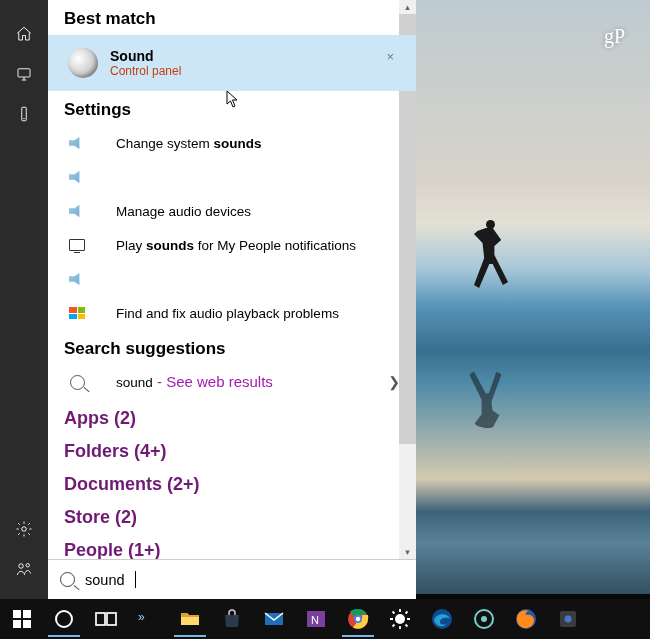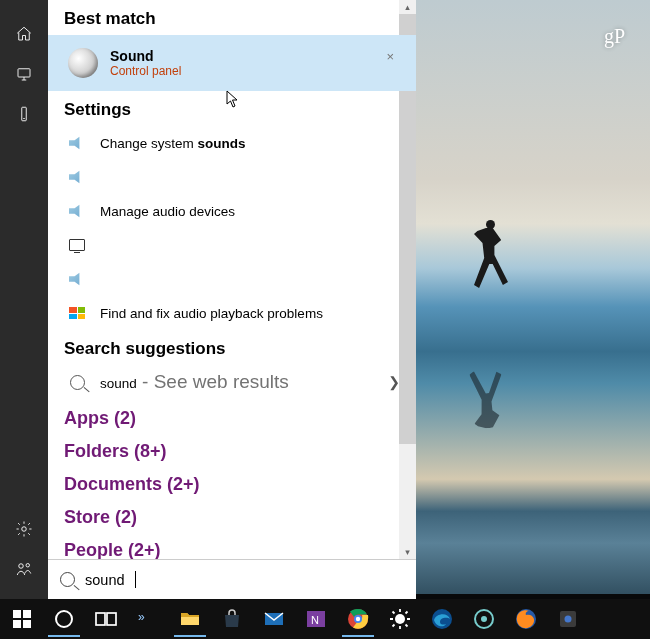"Change system sounds" .row { gap: 14px -> 30px }
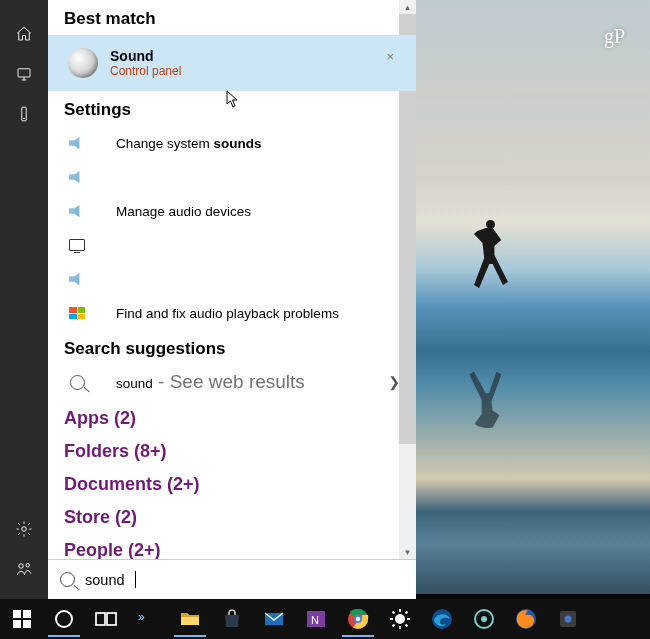"Play sounds for My People" div.txt { html: none -> <div>Play <b>sounds</b> for My People notifications</div> }
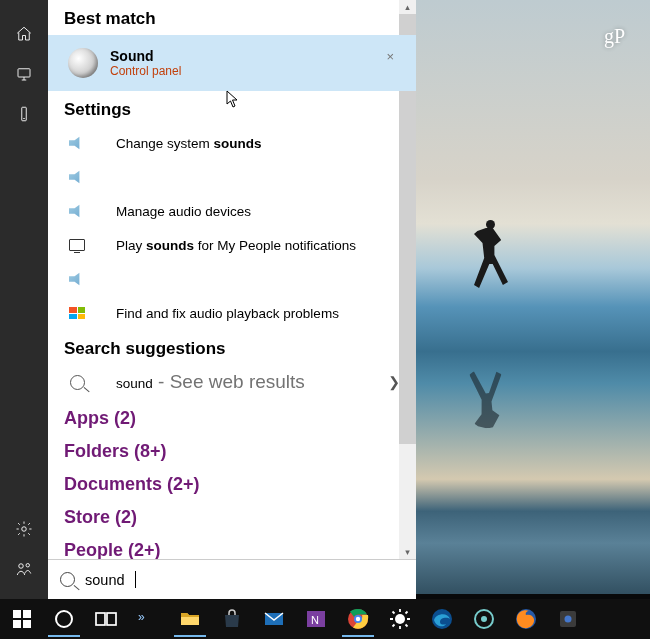"- See web results" .suggest .aux { color: #737373 -> #a21caf; font-size: 19px -> 15px }
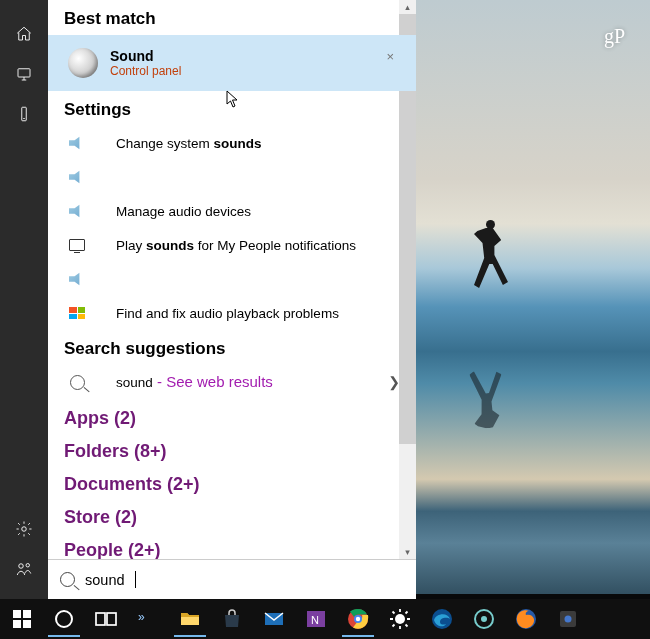"Folders (8+)" div.cat-row { text: 8+ -> 4+ }
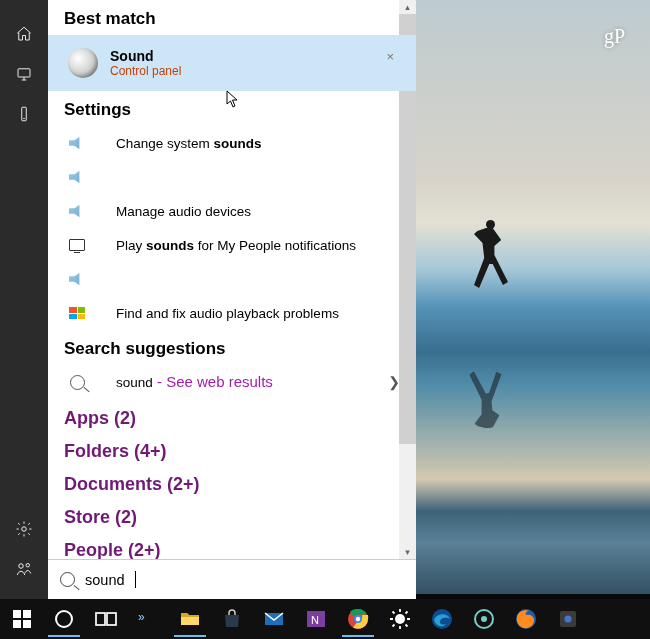"People (2+)" div.cat-row { text: 2+ -> 1+ }
